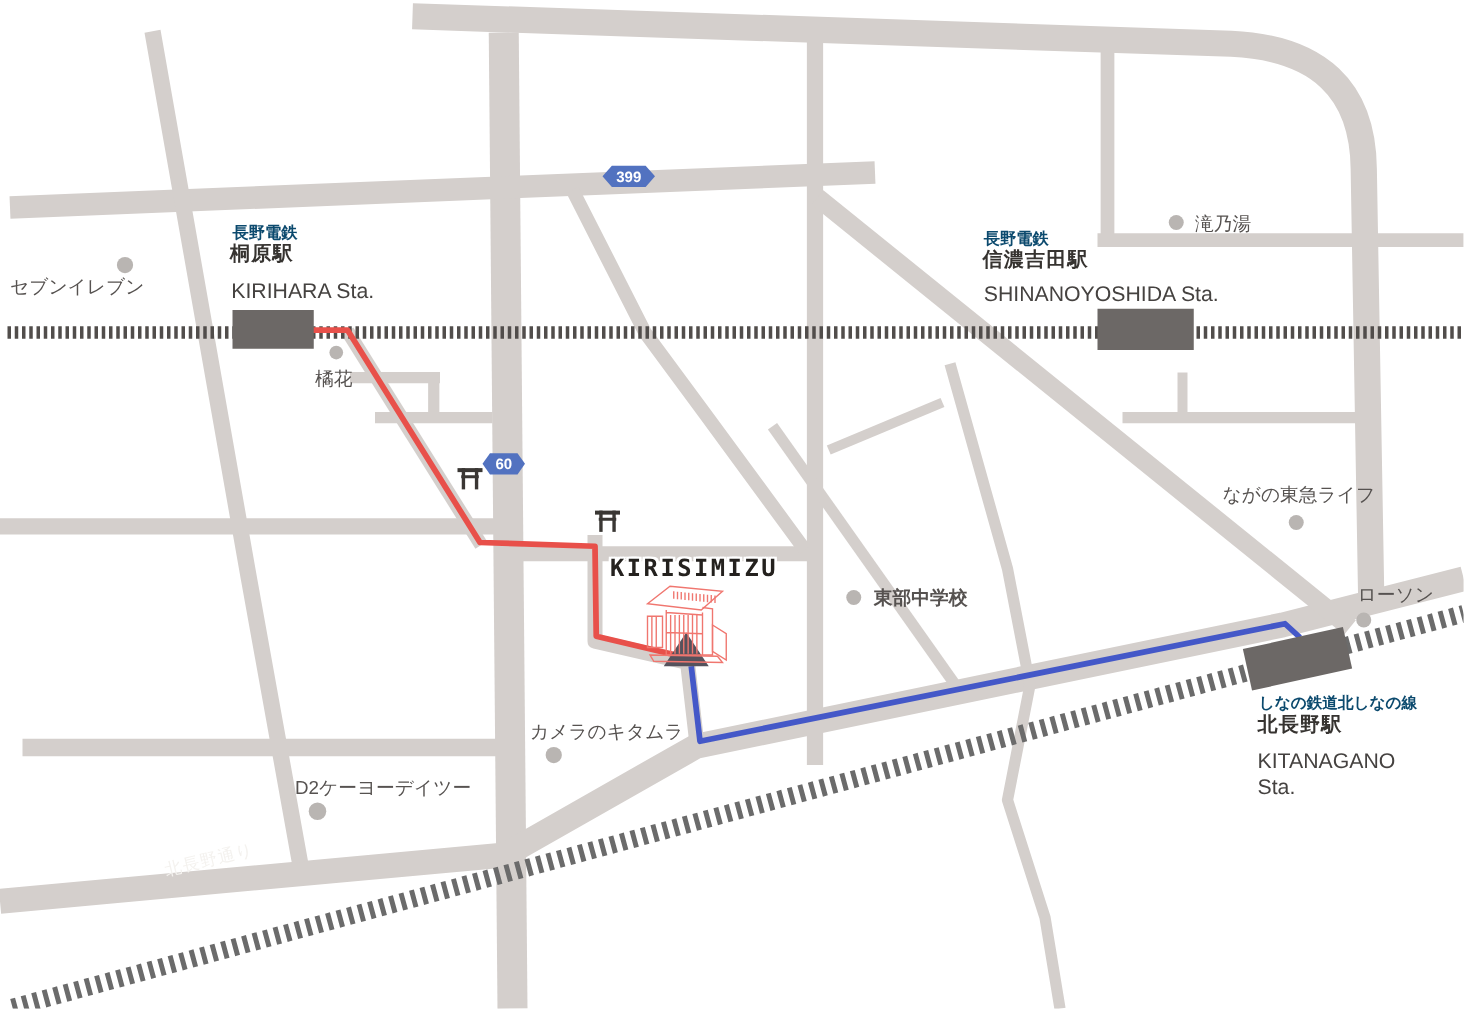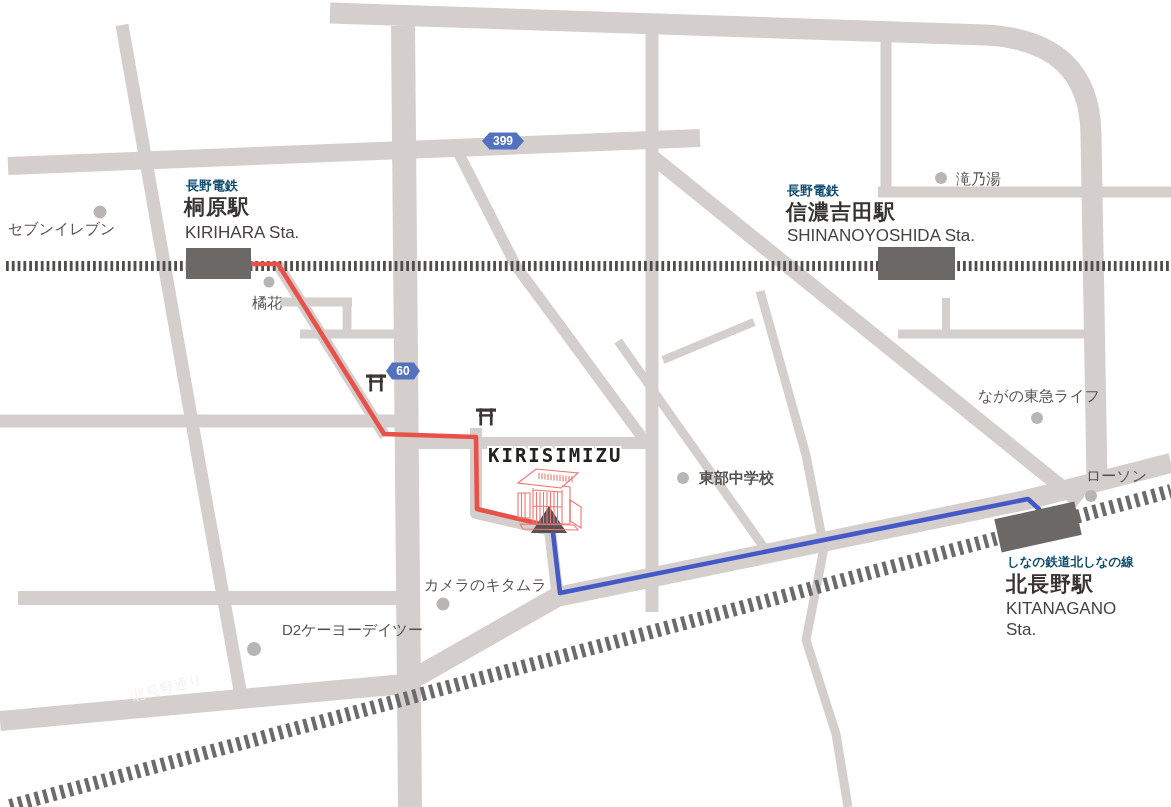"桐原駅" .station-name { font-size: 21px -> 16px }
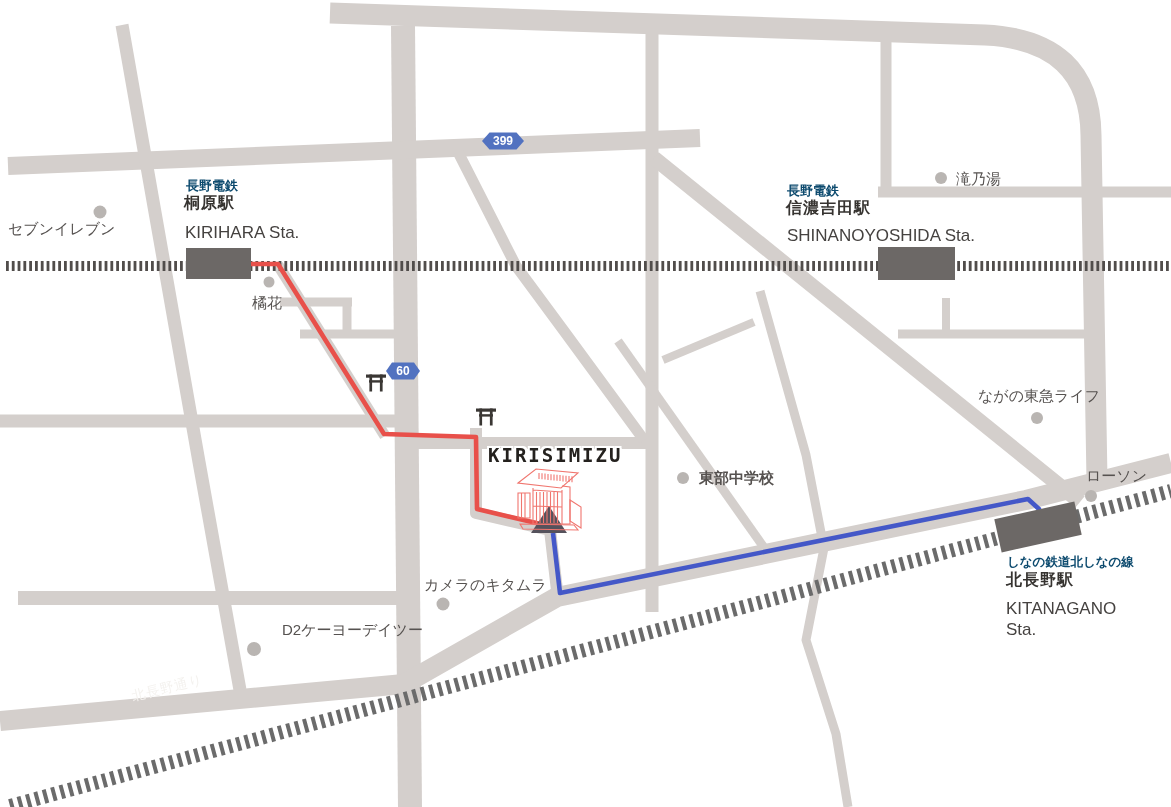"D2ケーヨーデイツー" div.lbl { padding-left: 46px -> none }
